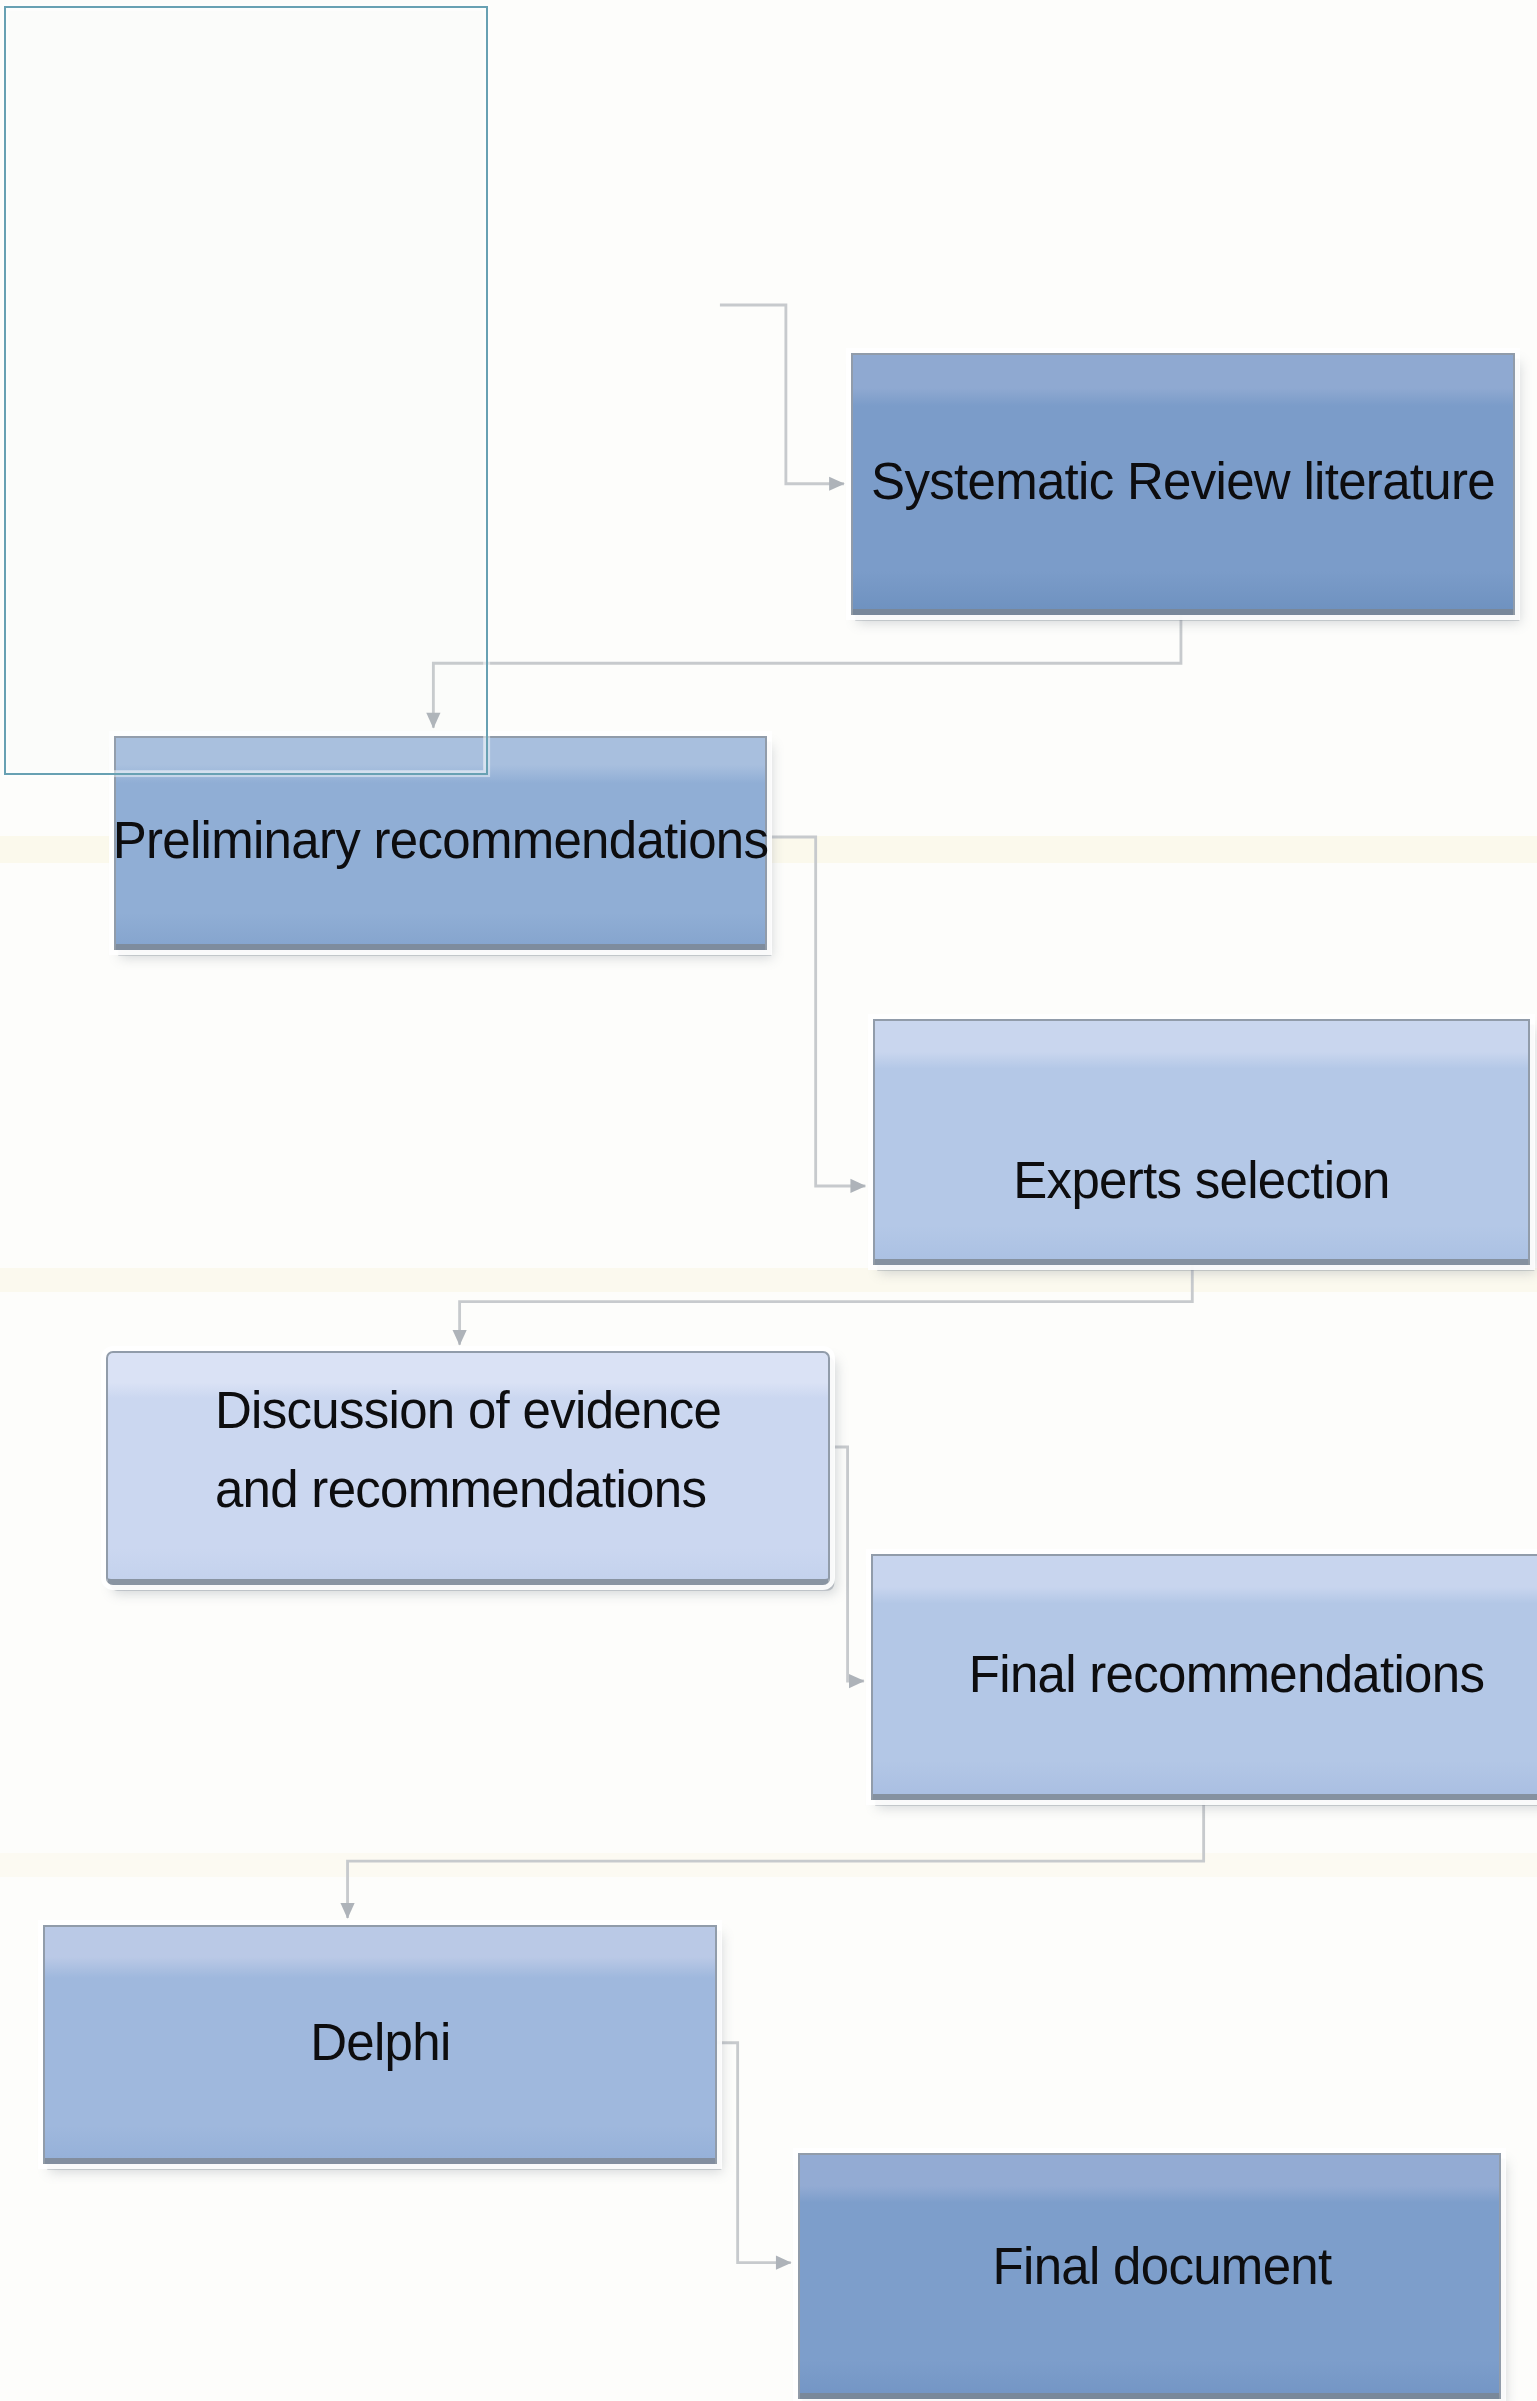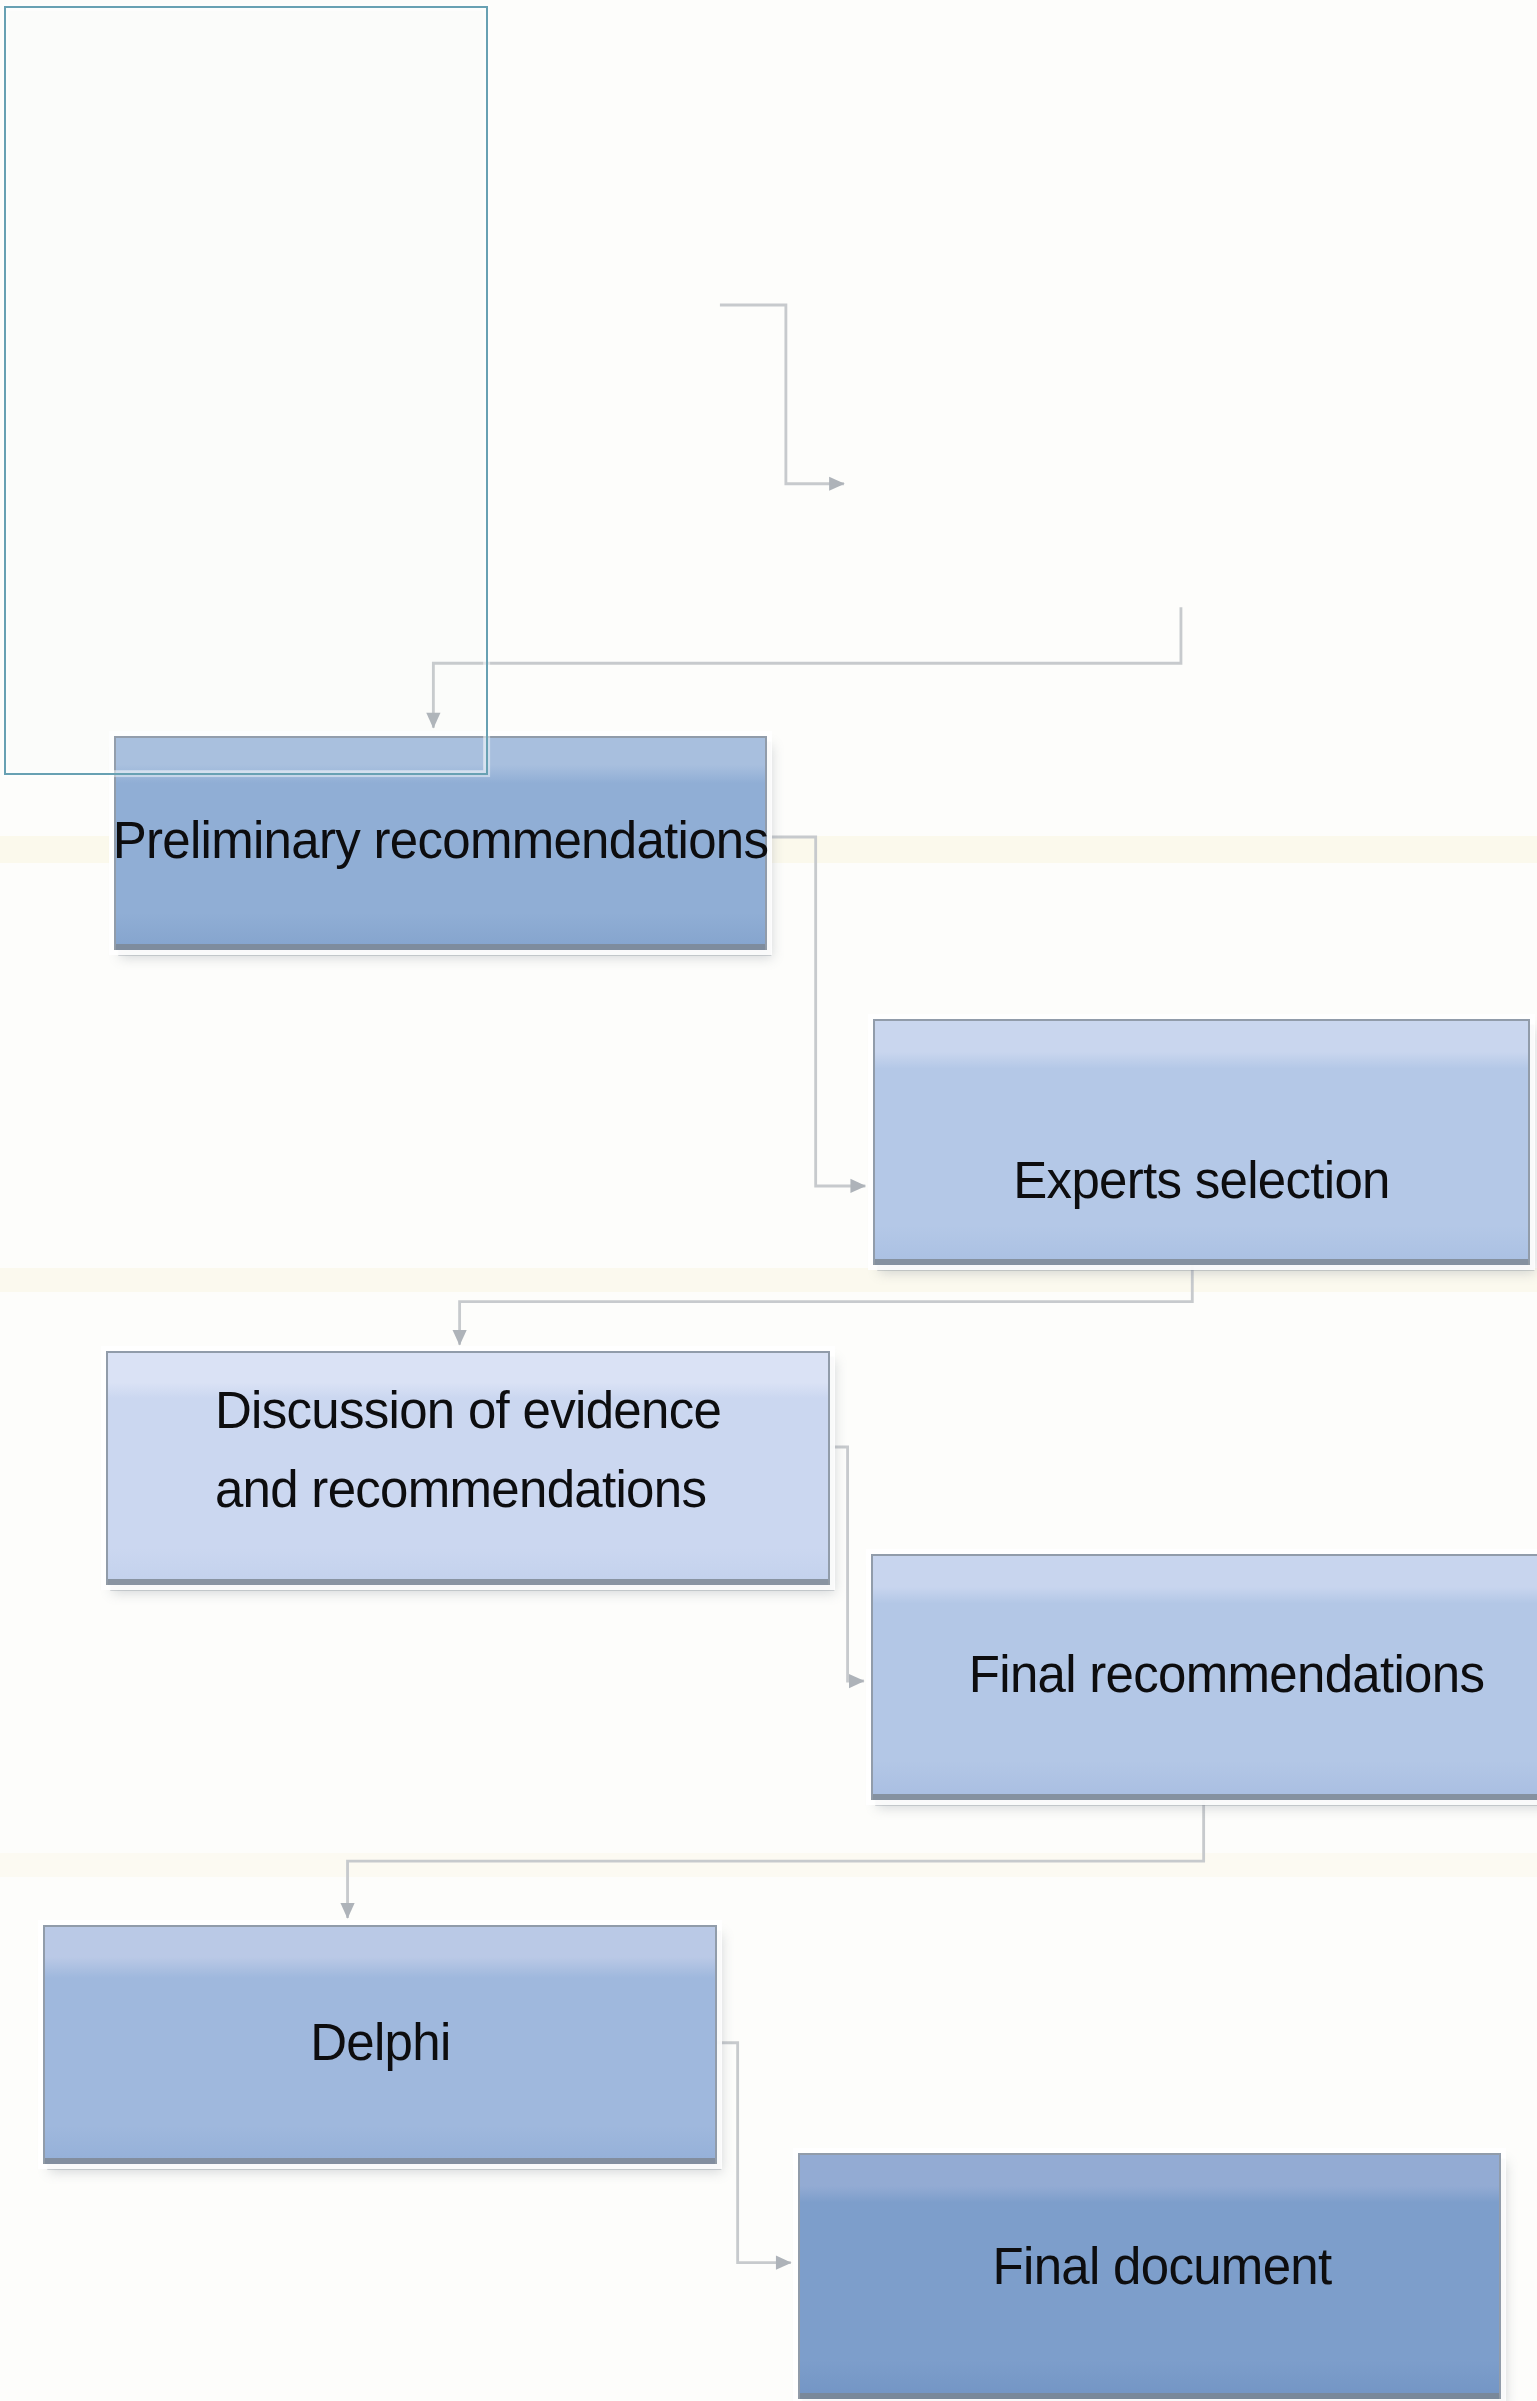"Systematic Review literature" div.node { html: none -> <div> <span>Systematic Review literature</span> </div> }
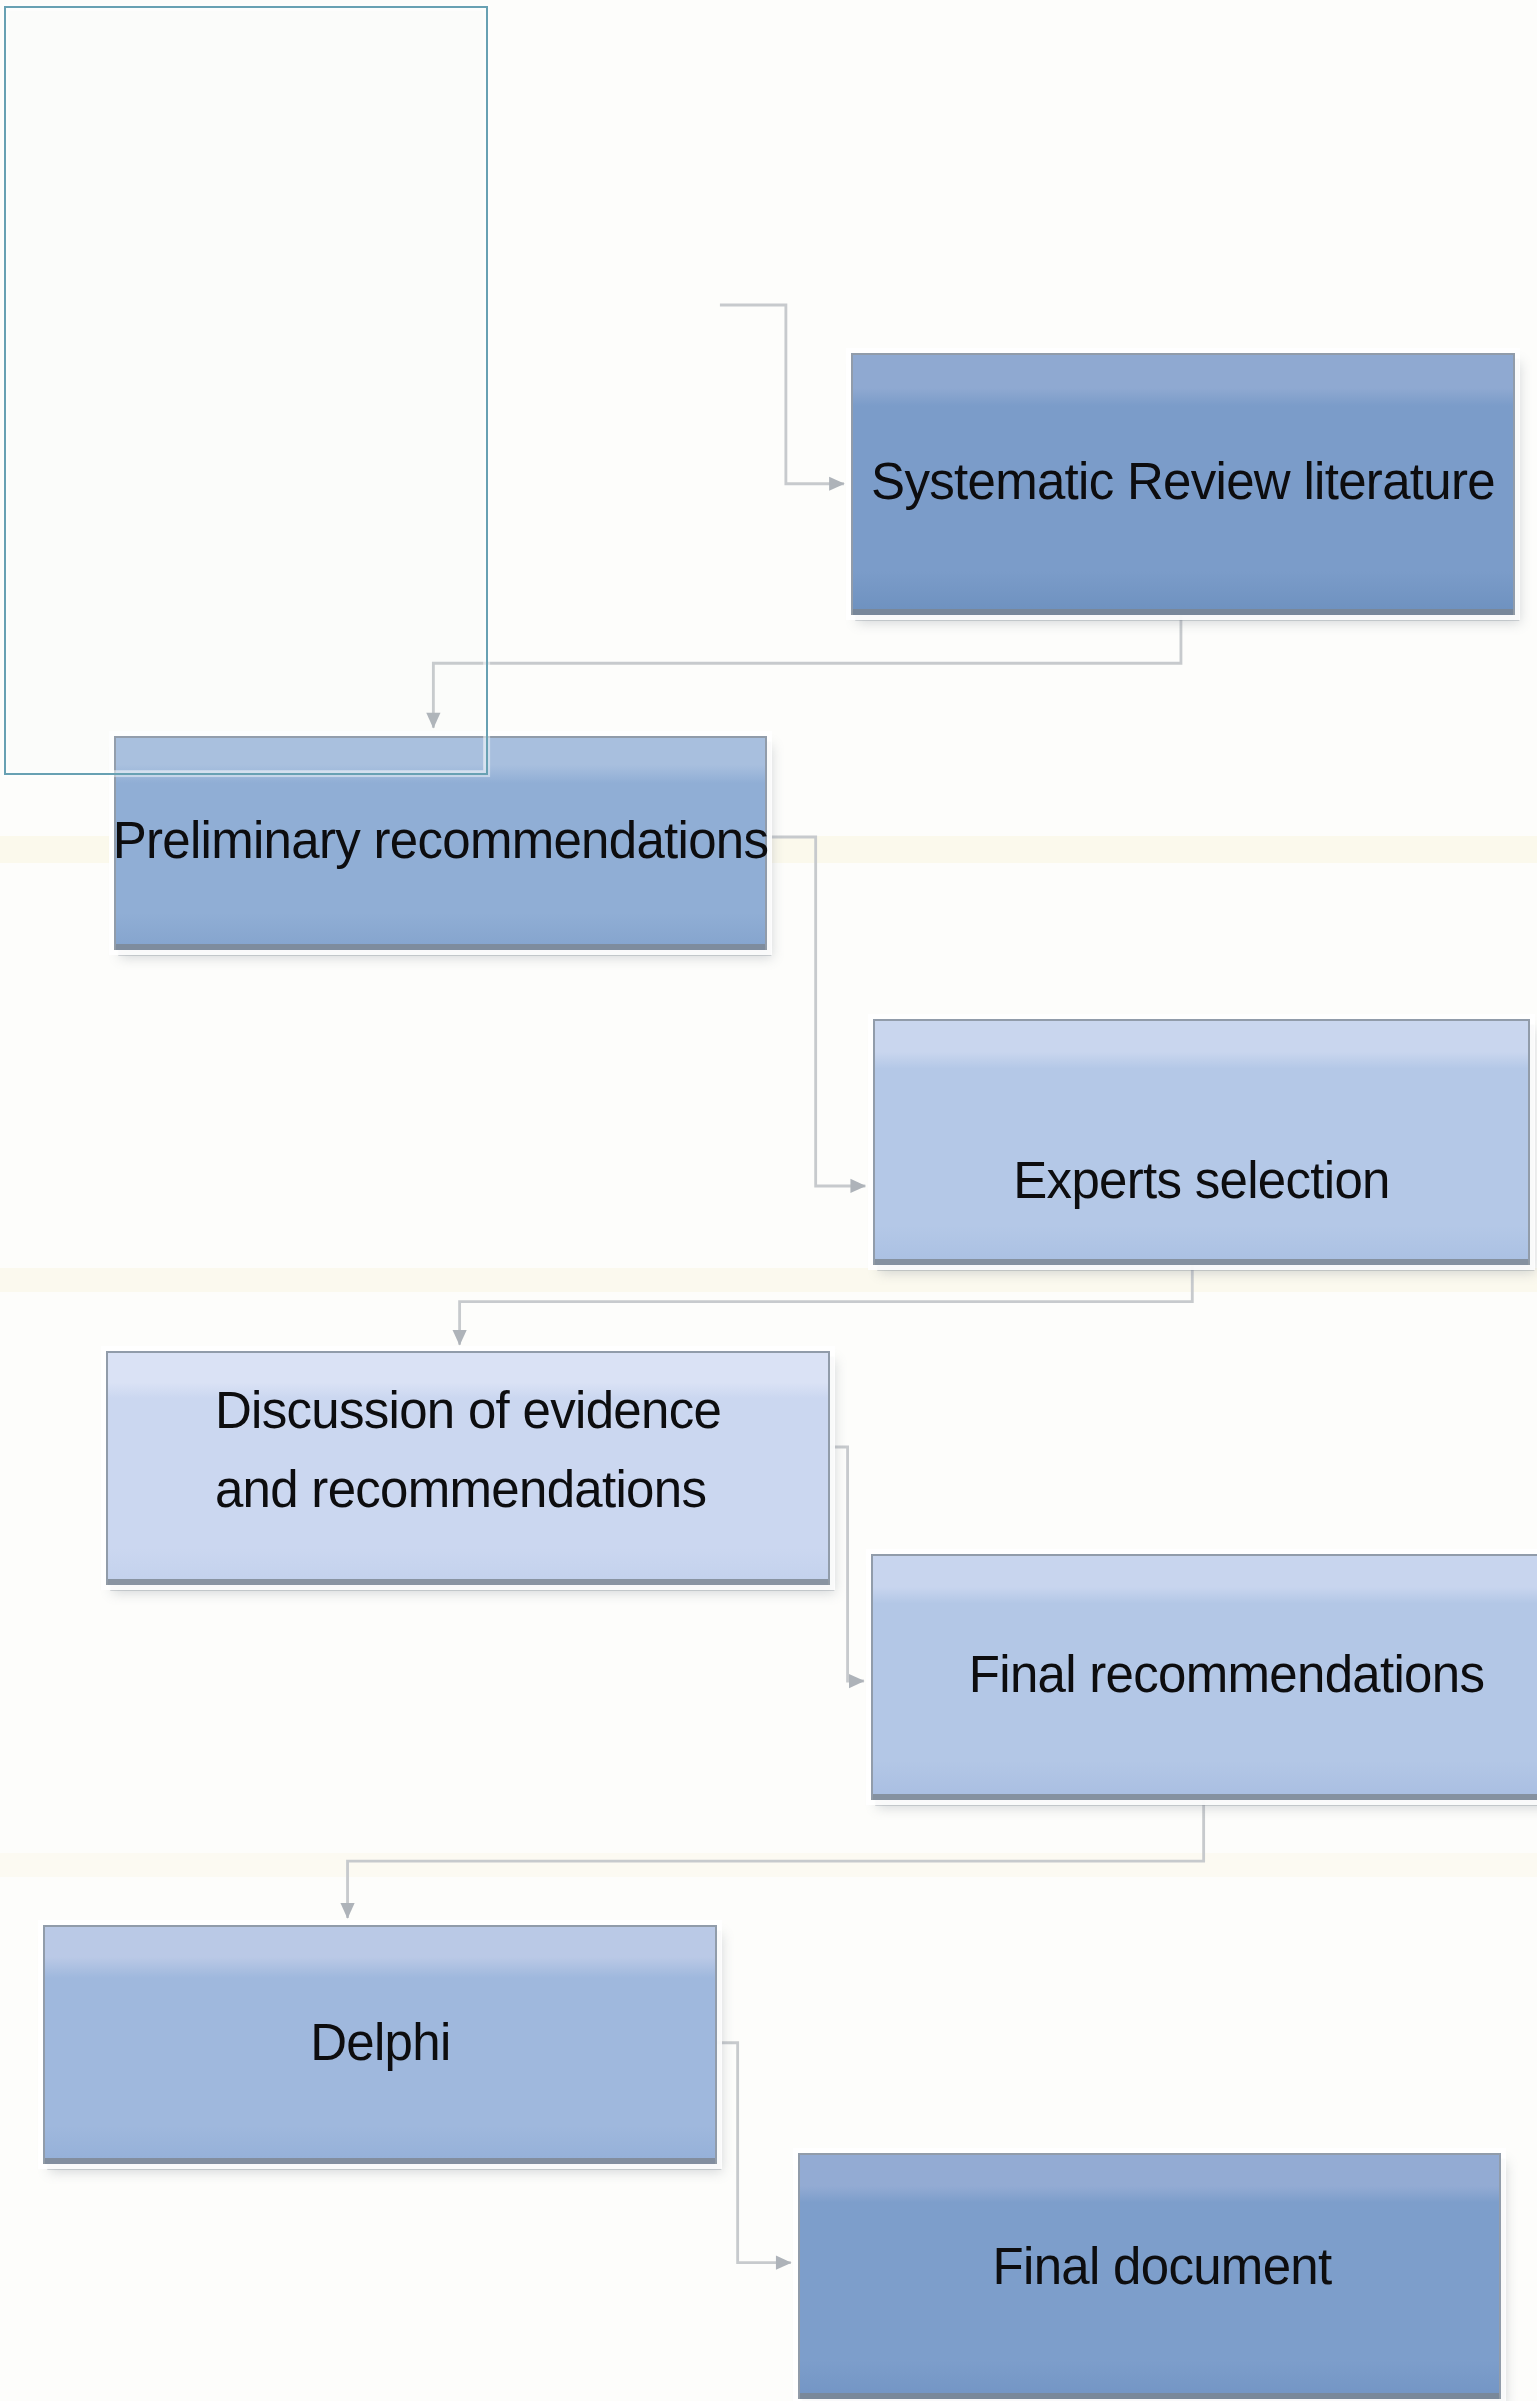"Discussion of evidence" .node-discussion { border-radius: none -> 7px }
